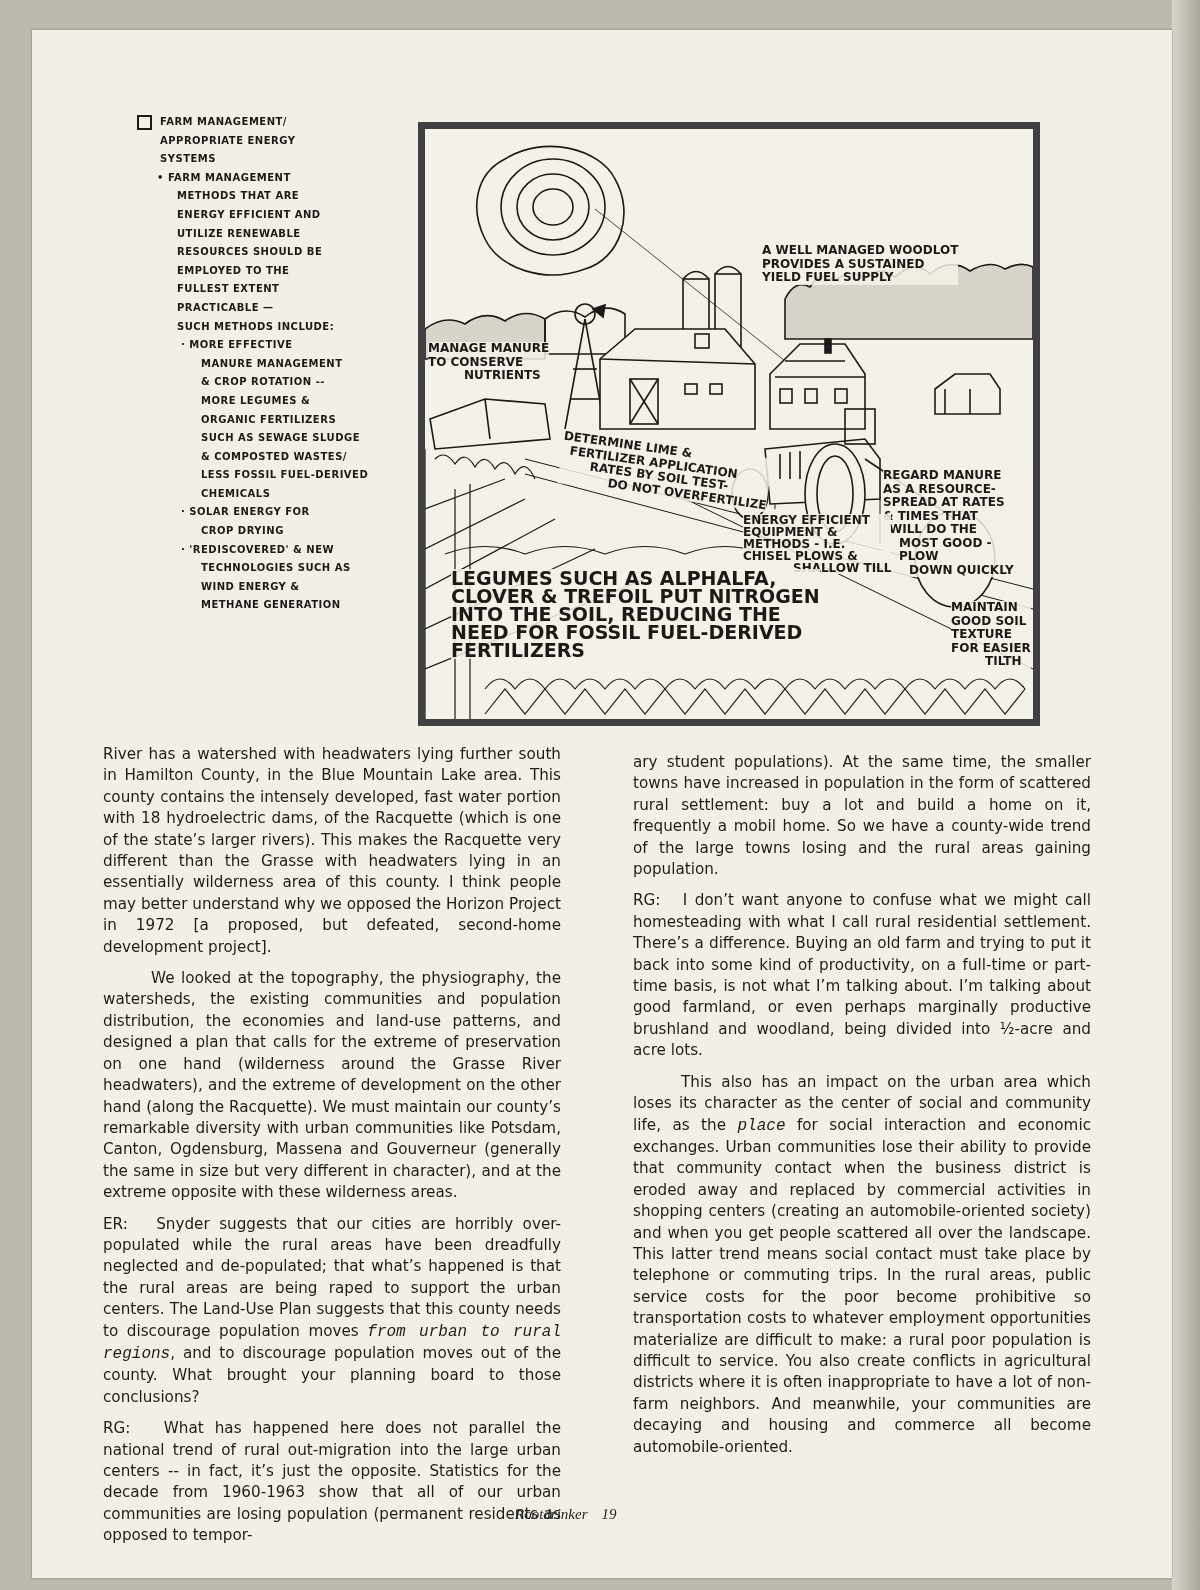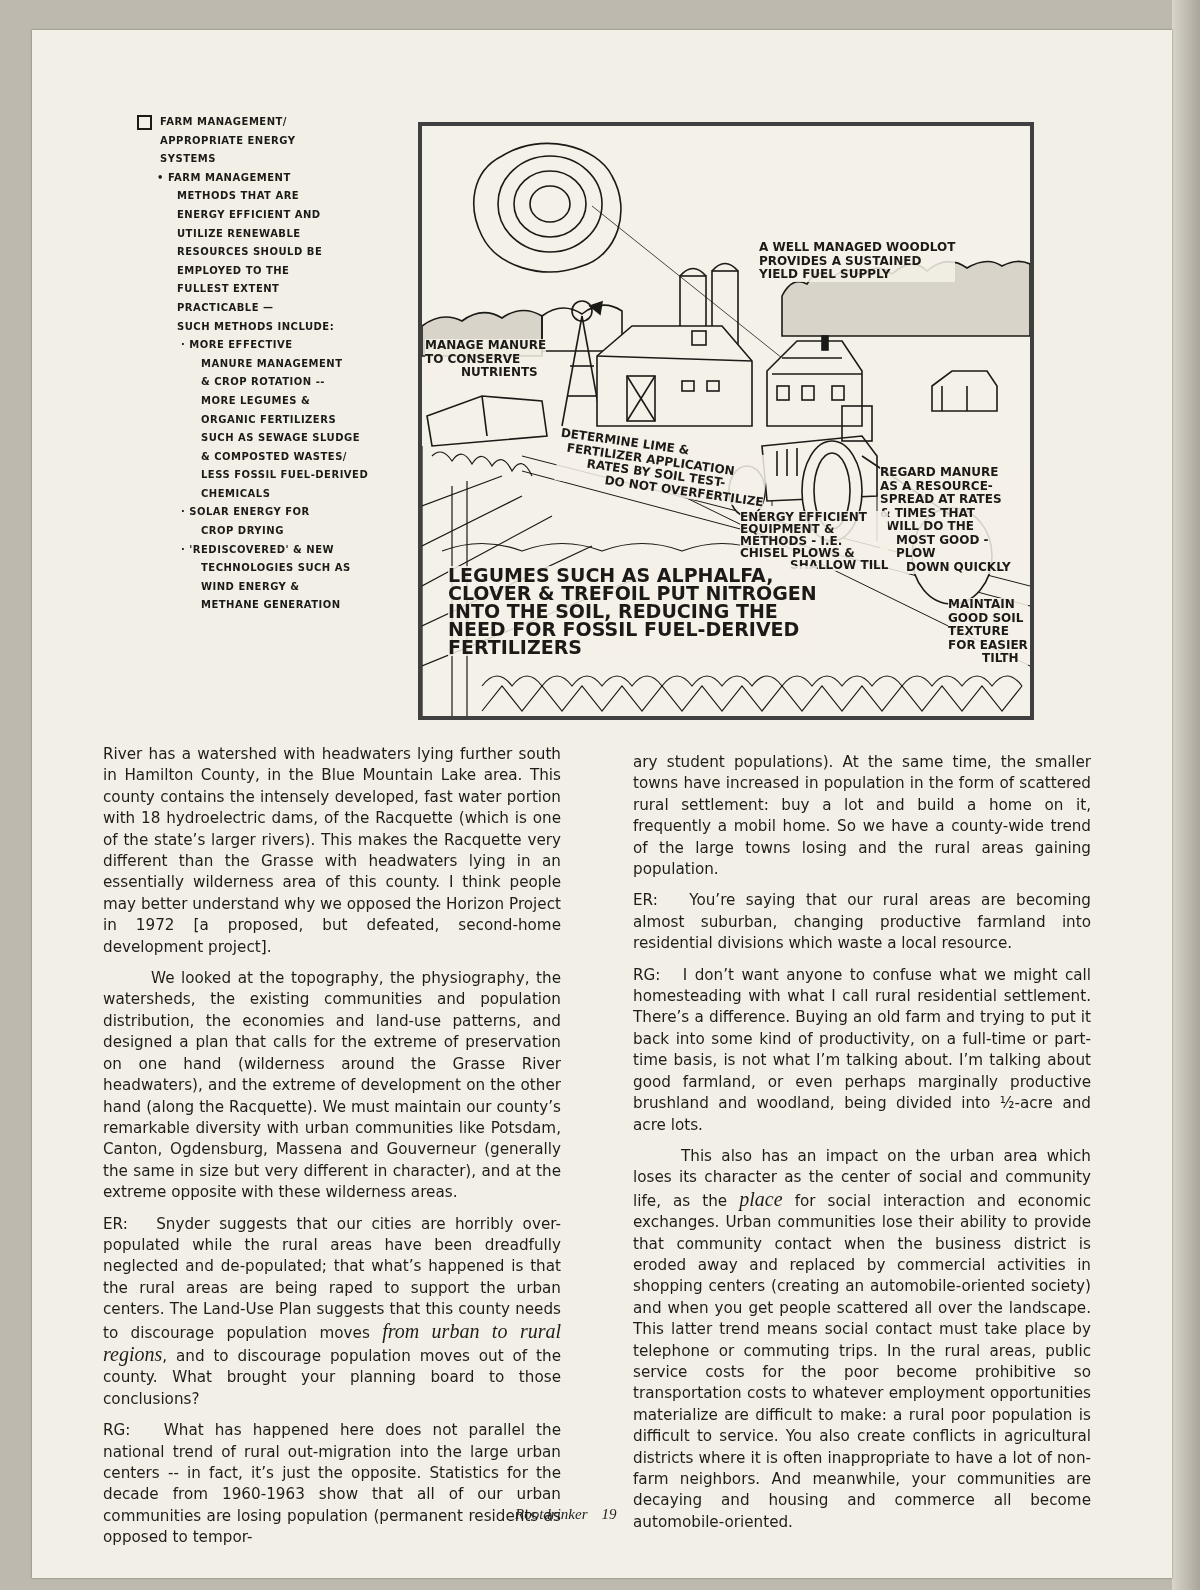"A WELL MANAGED WOODLOT" .illustration { border: 4px solid #404040 -> 7px solid #404040 }
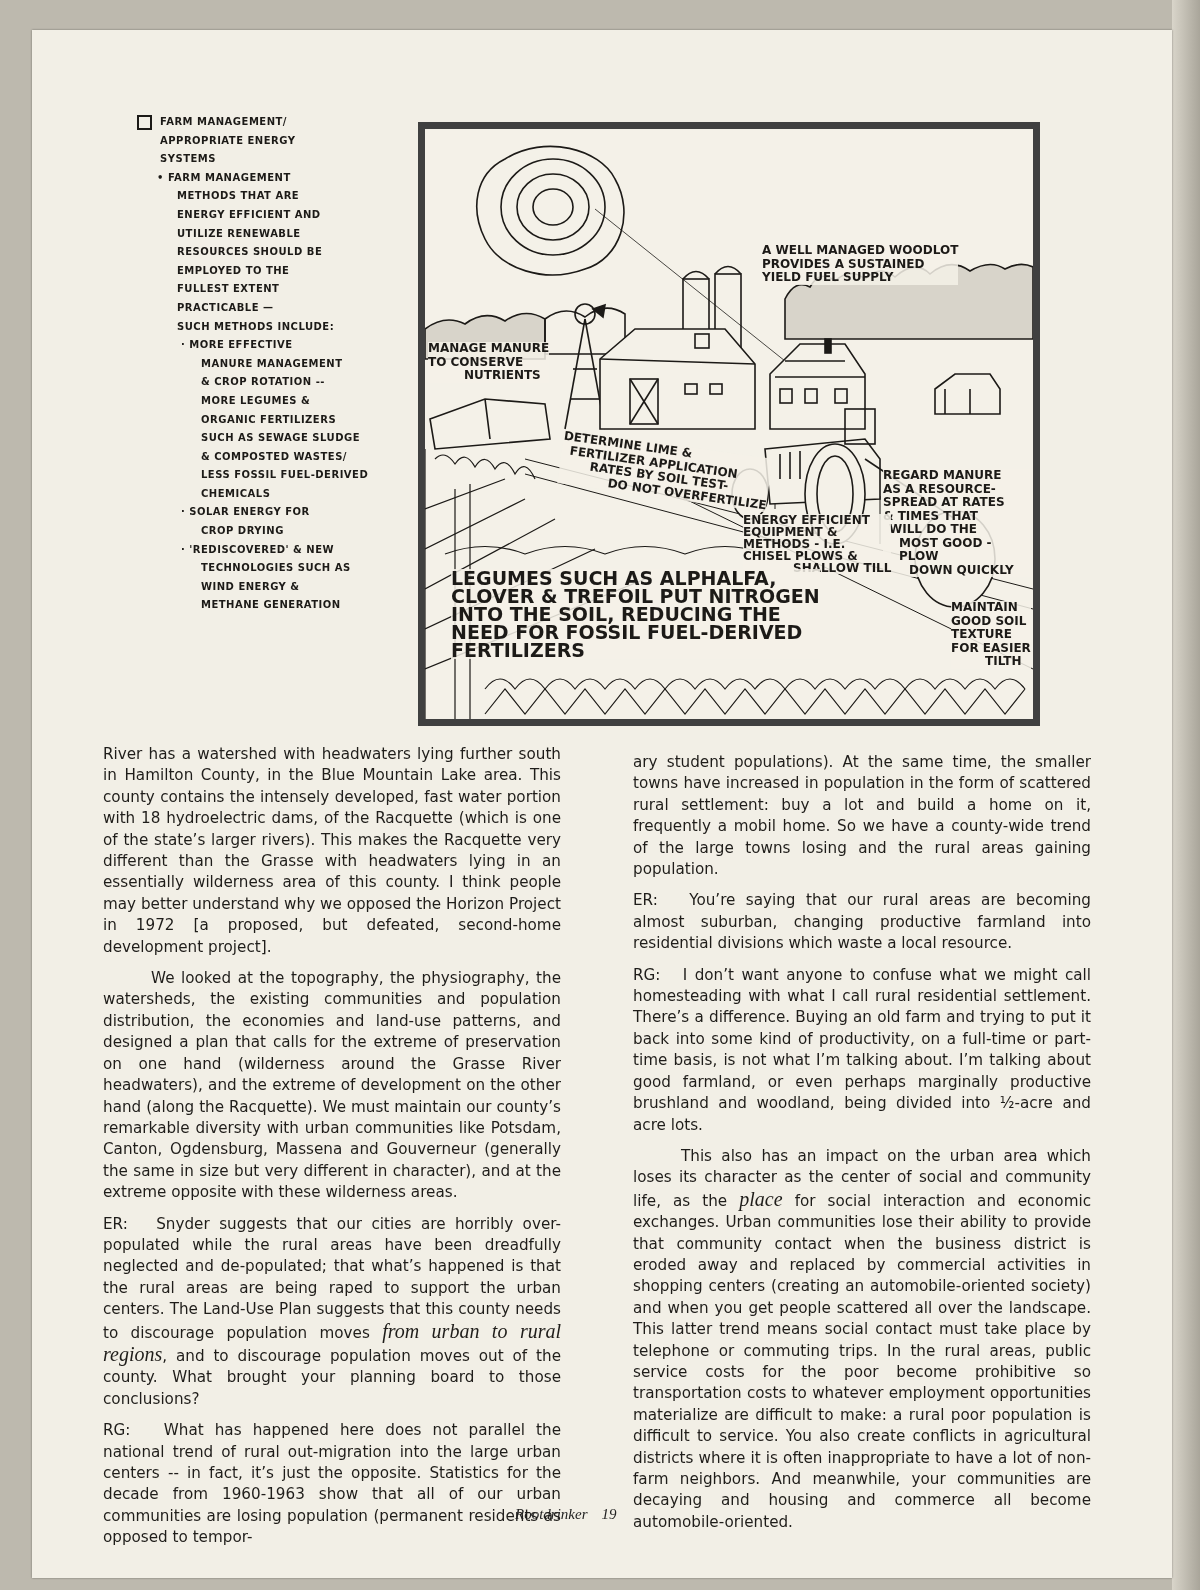"ER: You’re saying that our" p { html: <p> <span>ER:</span>&nbsp;&nbsp; <span>You’re saying that our rural areas are becoming almost suburban, changing productive farmland into residential divisions which waste a local resource.</span> </p> -> none }
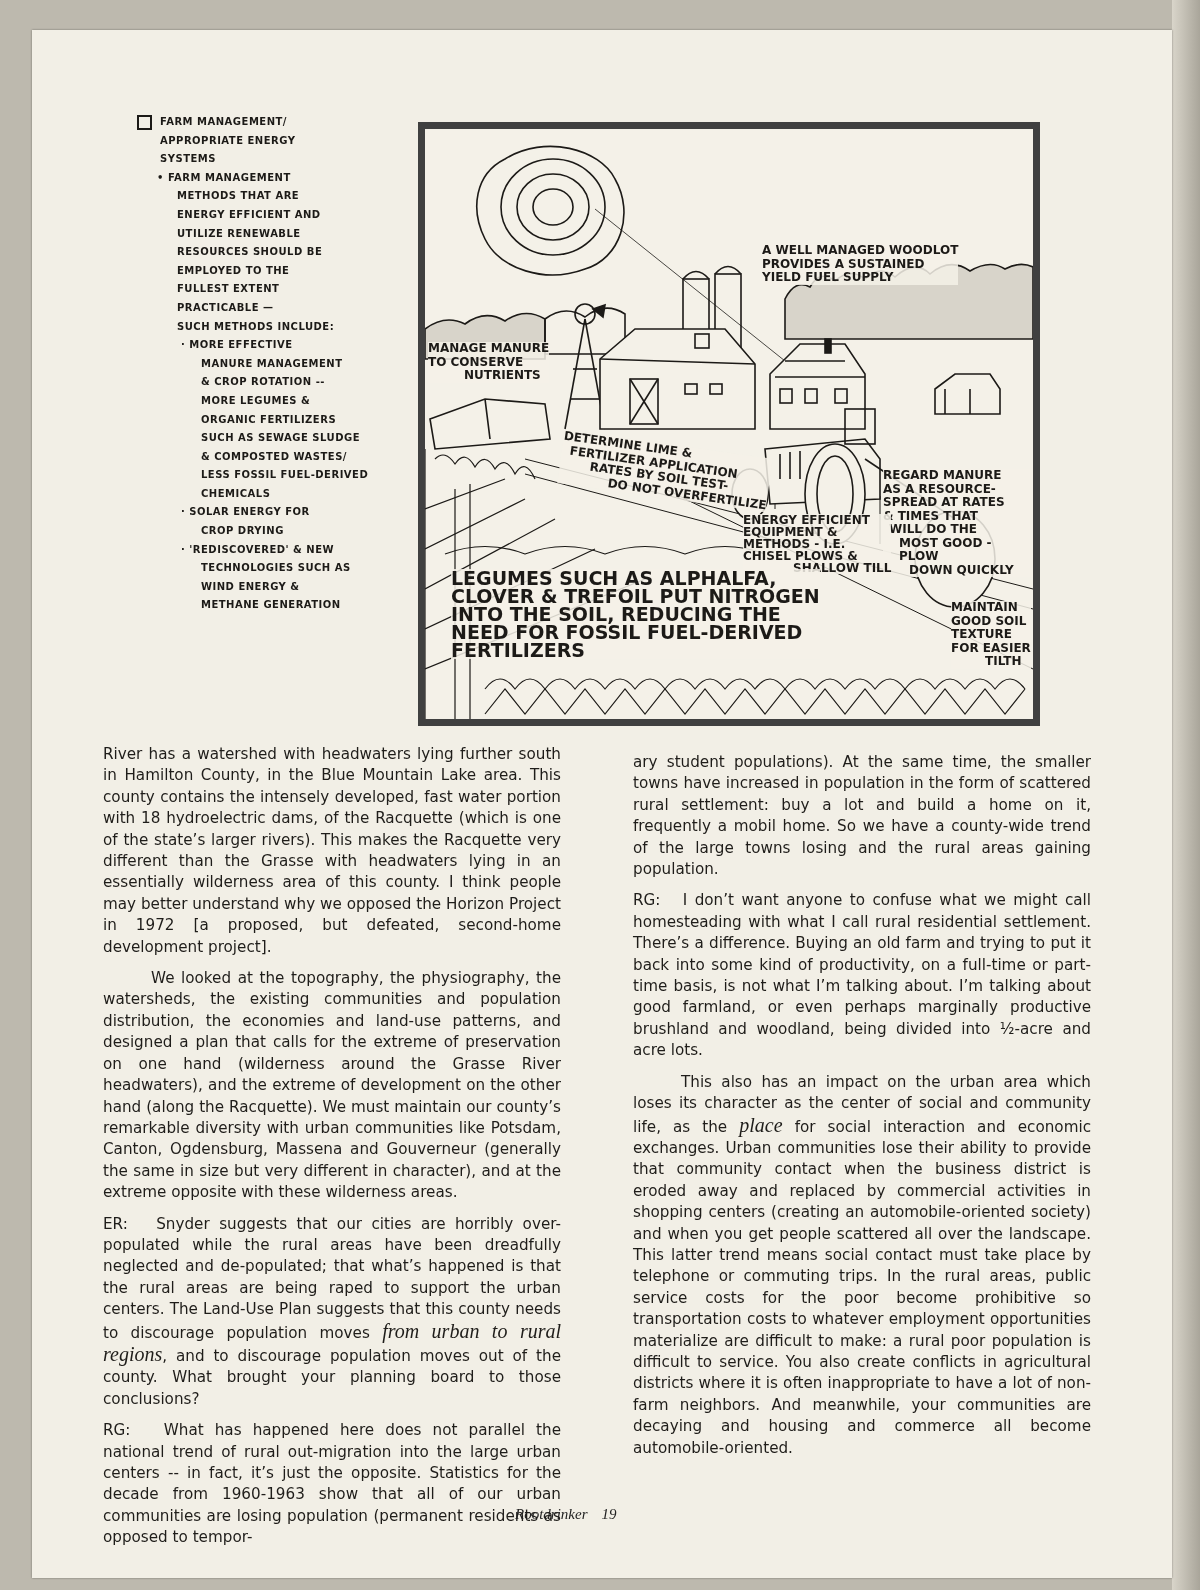"place" .col em { font-family: Liberation Serif, serif -> Liberation Mono, monospace; font-size: 20px -> 16px }
